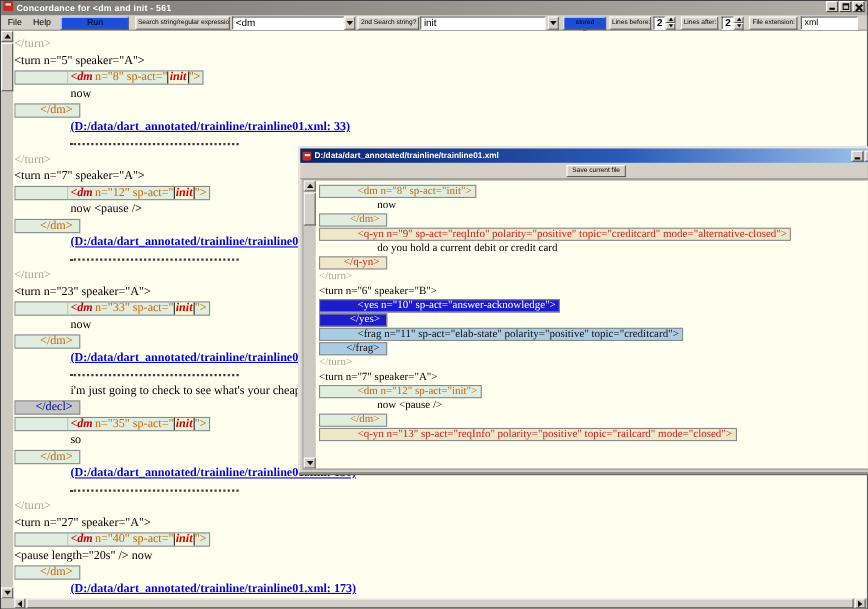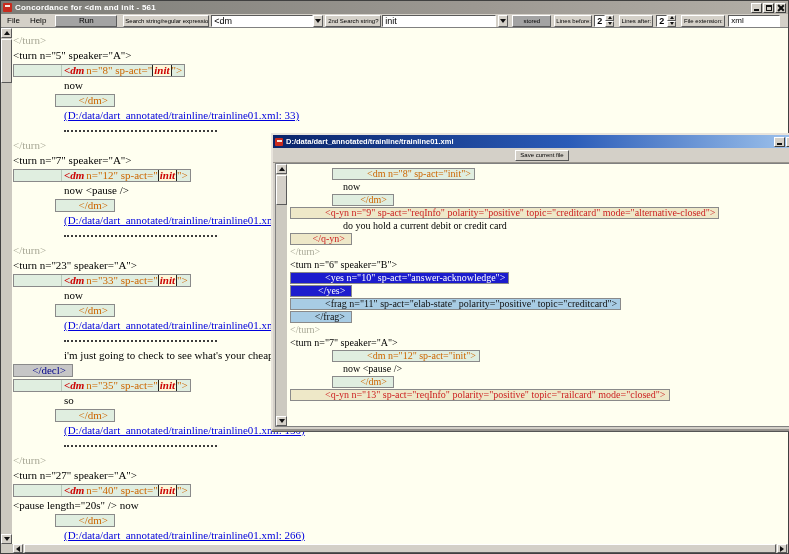"Concordance for <dm and init" .titlebar { align-items: center -> flex-start }
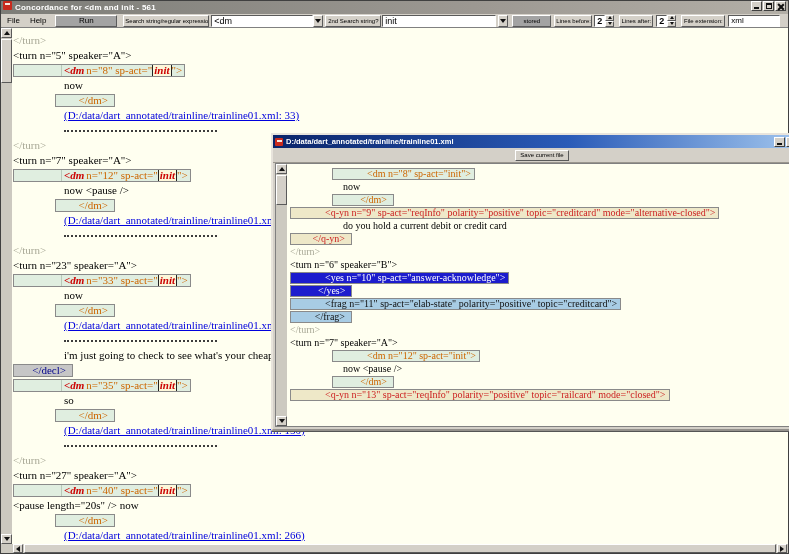"Run" .tbtn { background: #a3a3a3 -> #1d4ed8 }
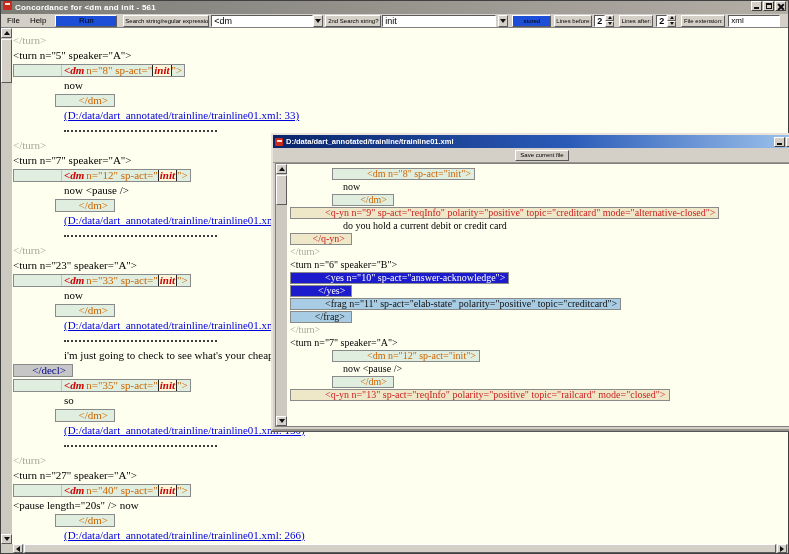"</dm>" .b-dm { margin-left: 42px -> none }
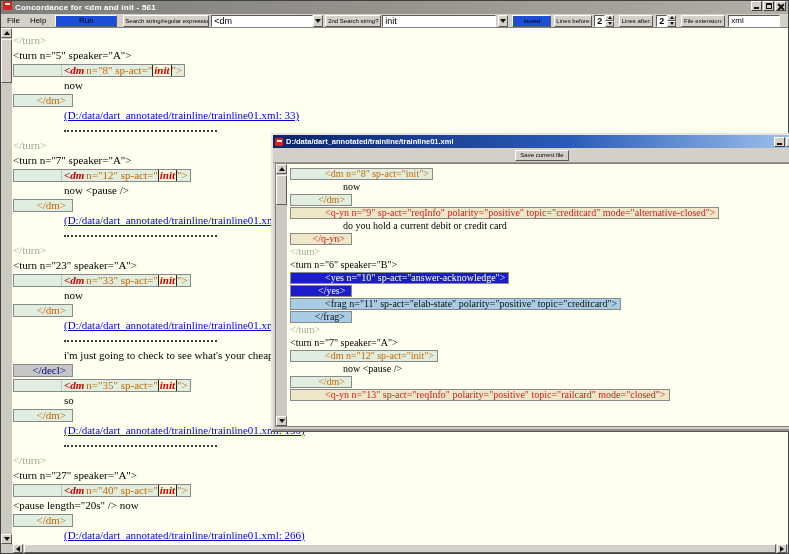"(D:/data/dart_annotated/trainline/trainl" .l.link { font-weight: none -> bold }
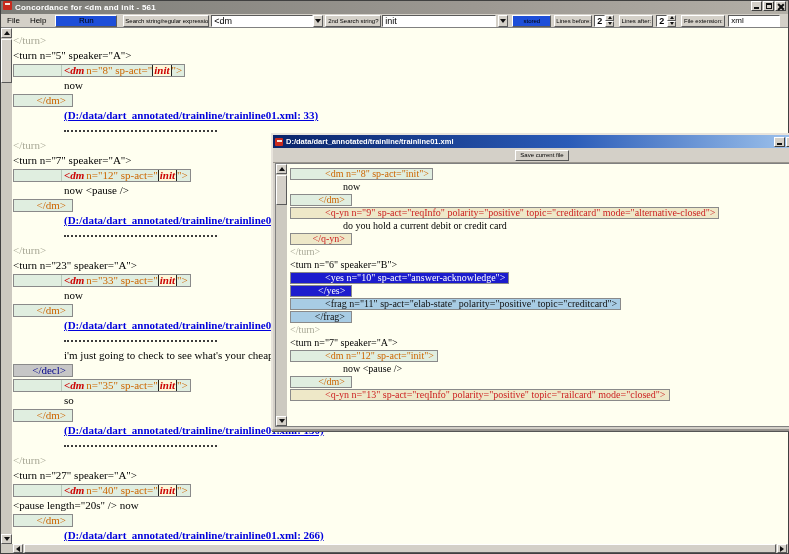"(D:/data/dart_annotated/trainline/trainline01.xml: 266)" span { text: 266 -> 173 }
